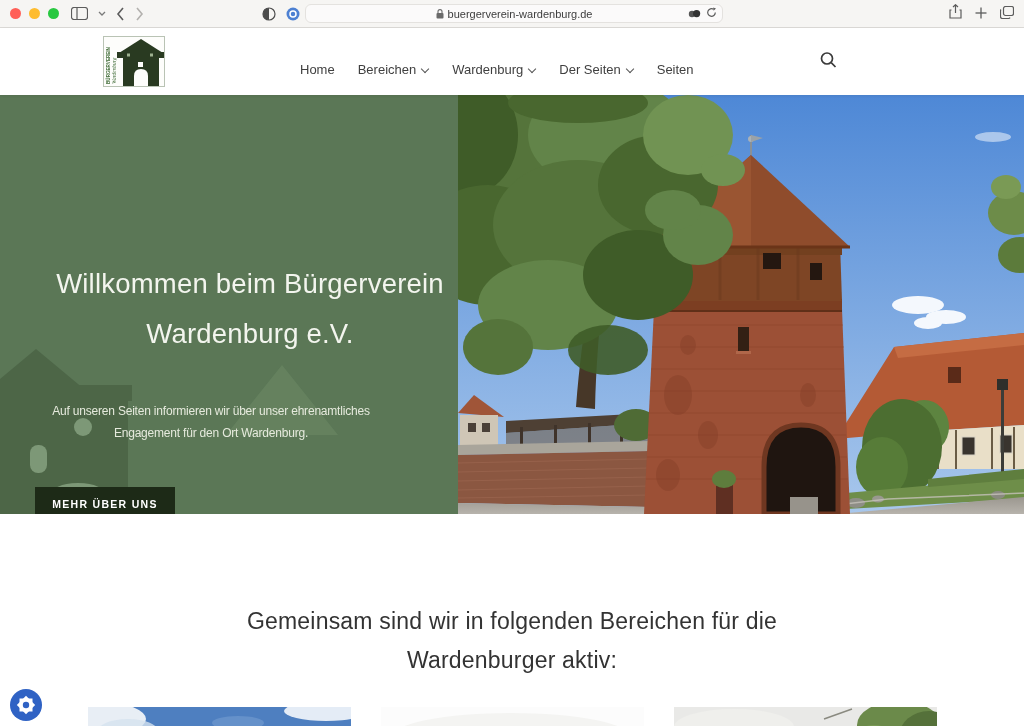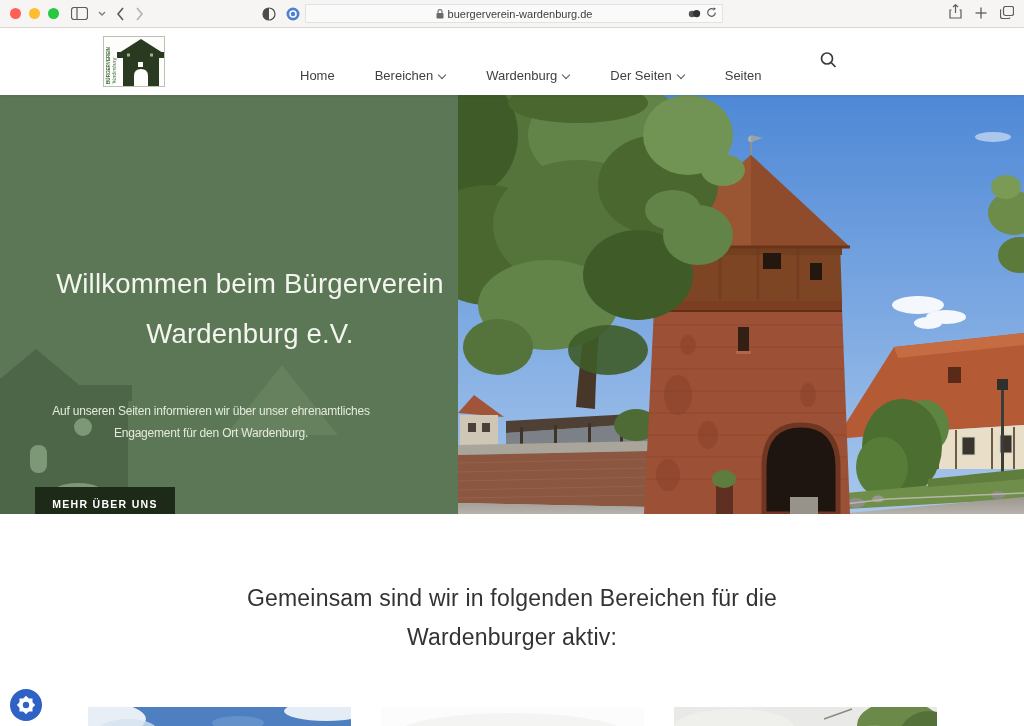"buergerverein-wardenburg.de" .addr { border-radius: 1px -> 6px }
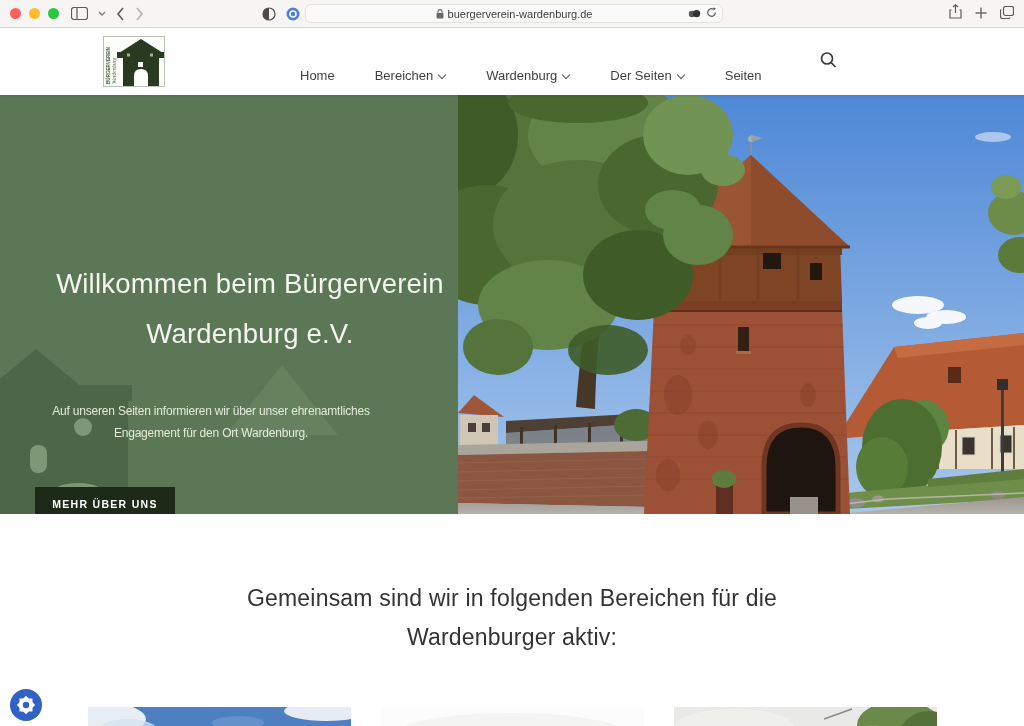"Home" .nav { gap: 40px -> 23px; top: 14px -> 8px }
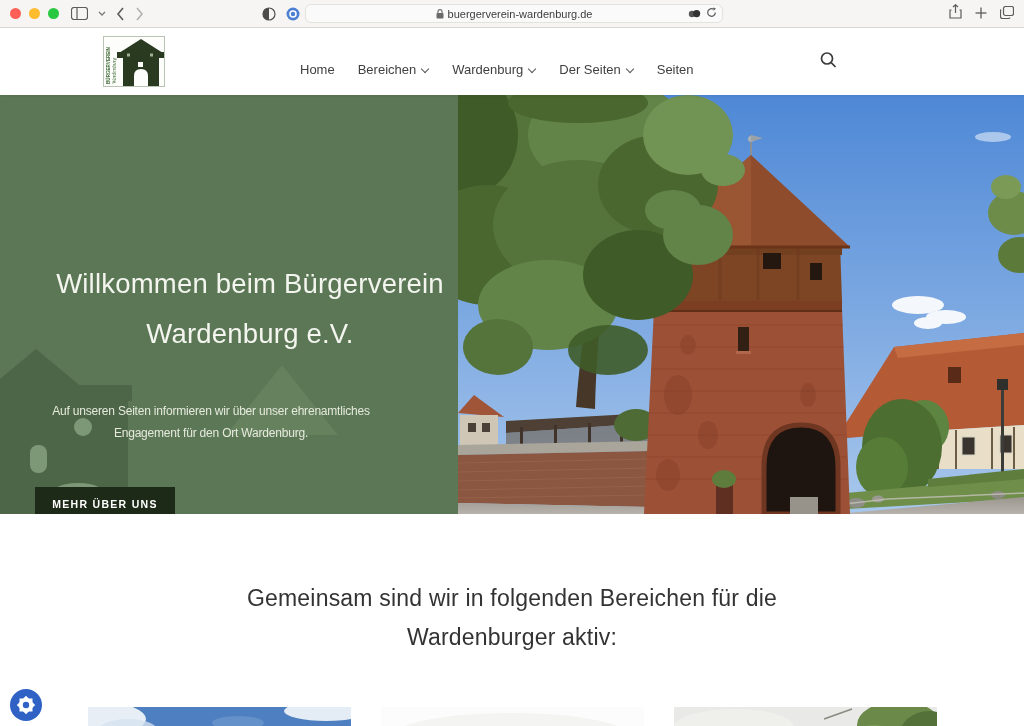"Gemeinsam sind wir in folgenden" .intro { padding-top: 65px -> 88px }
